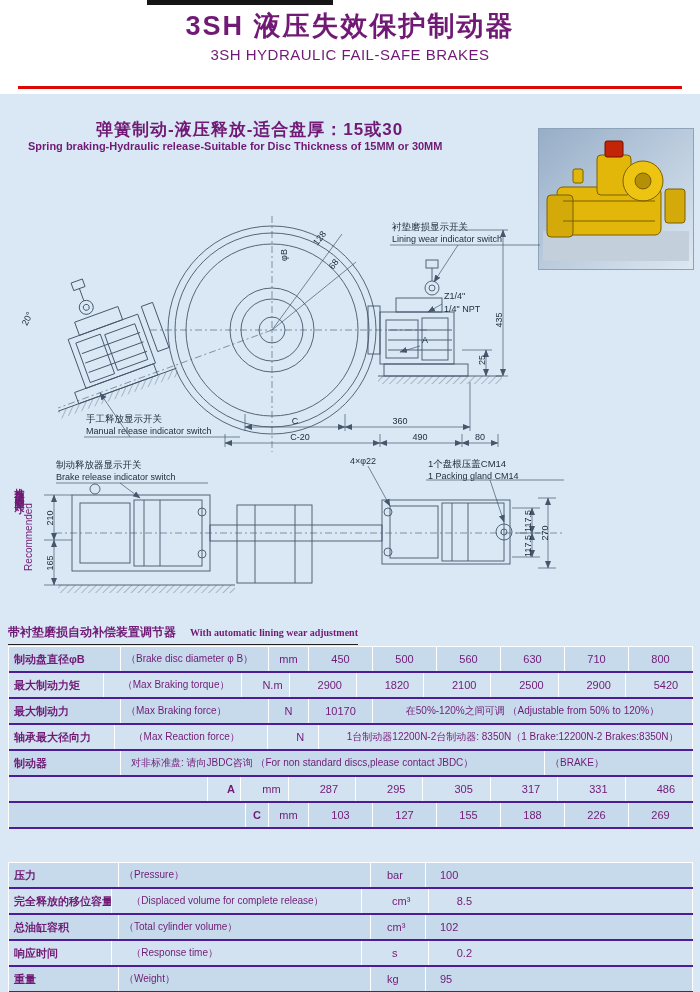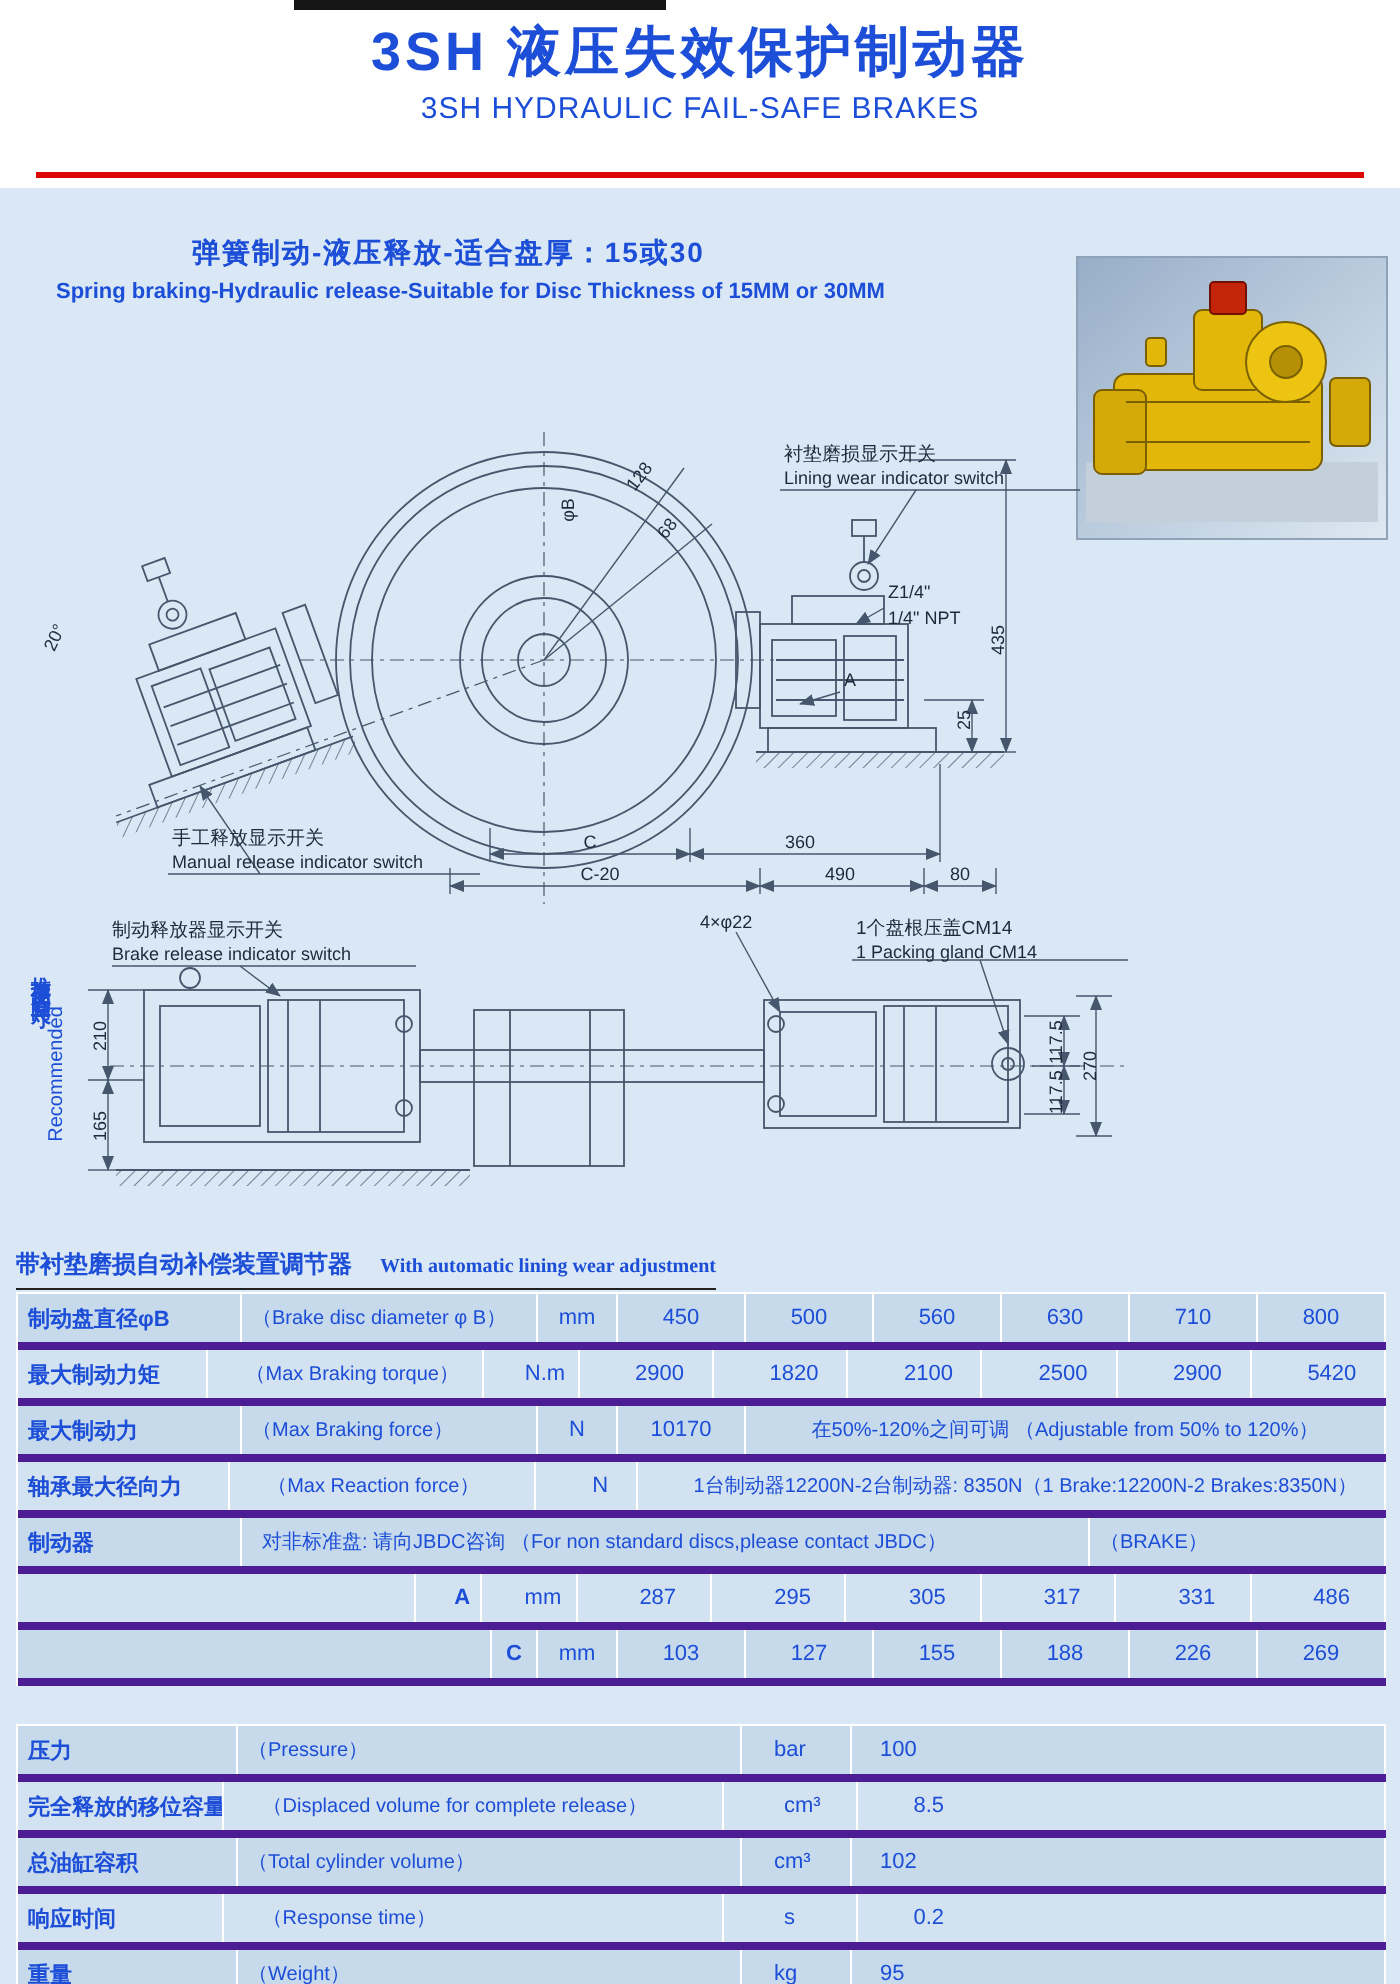"3SH 液压失效保护制动器" .page { color: #1d4ed8 -> #701a75 }
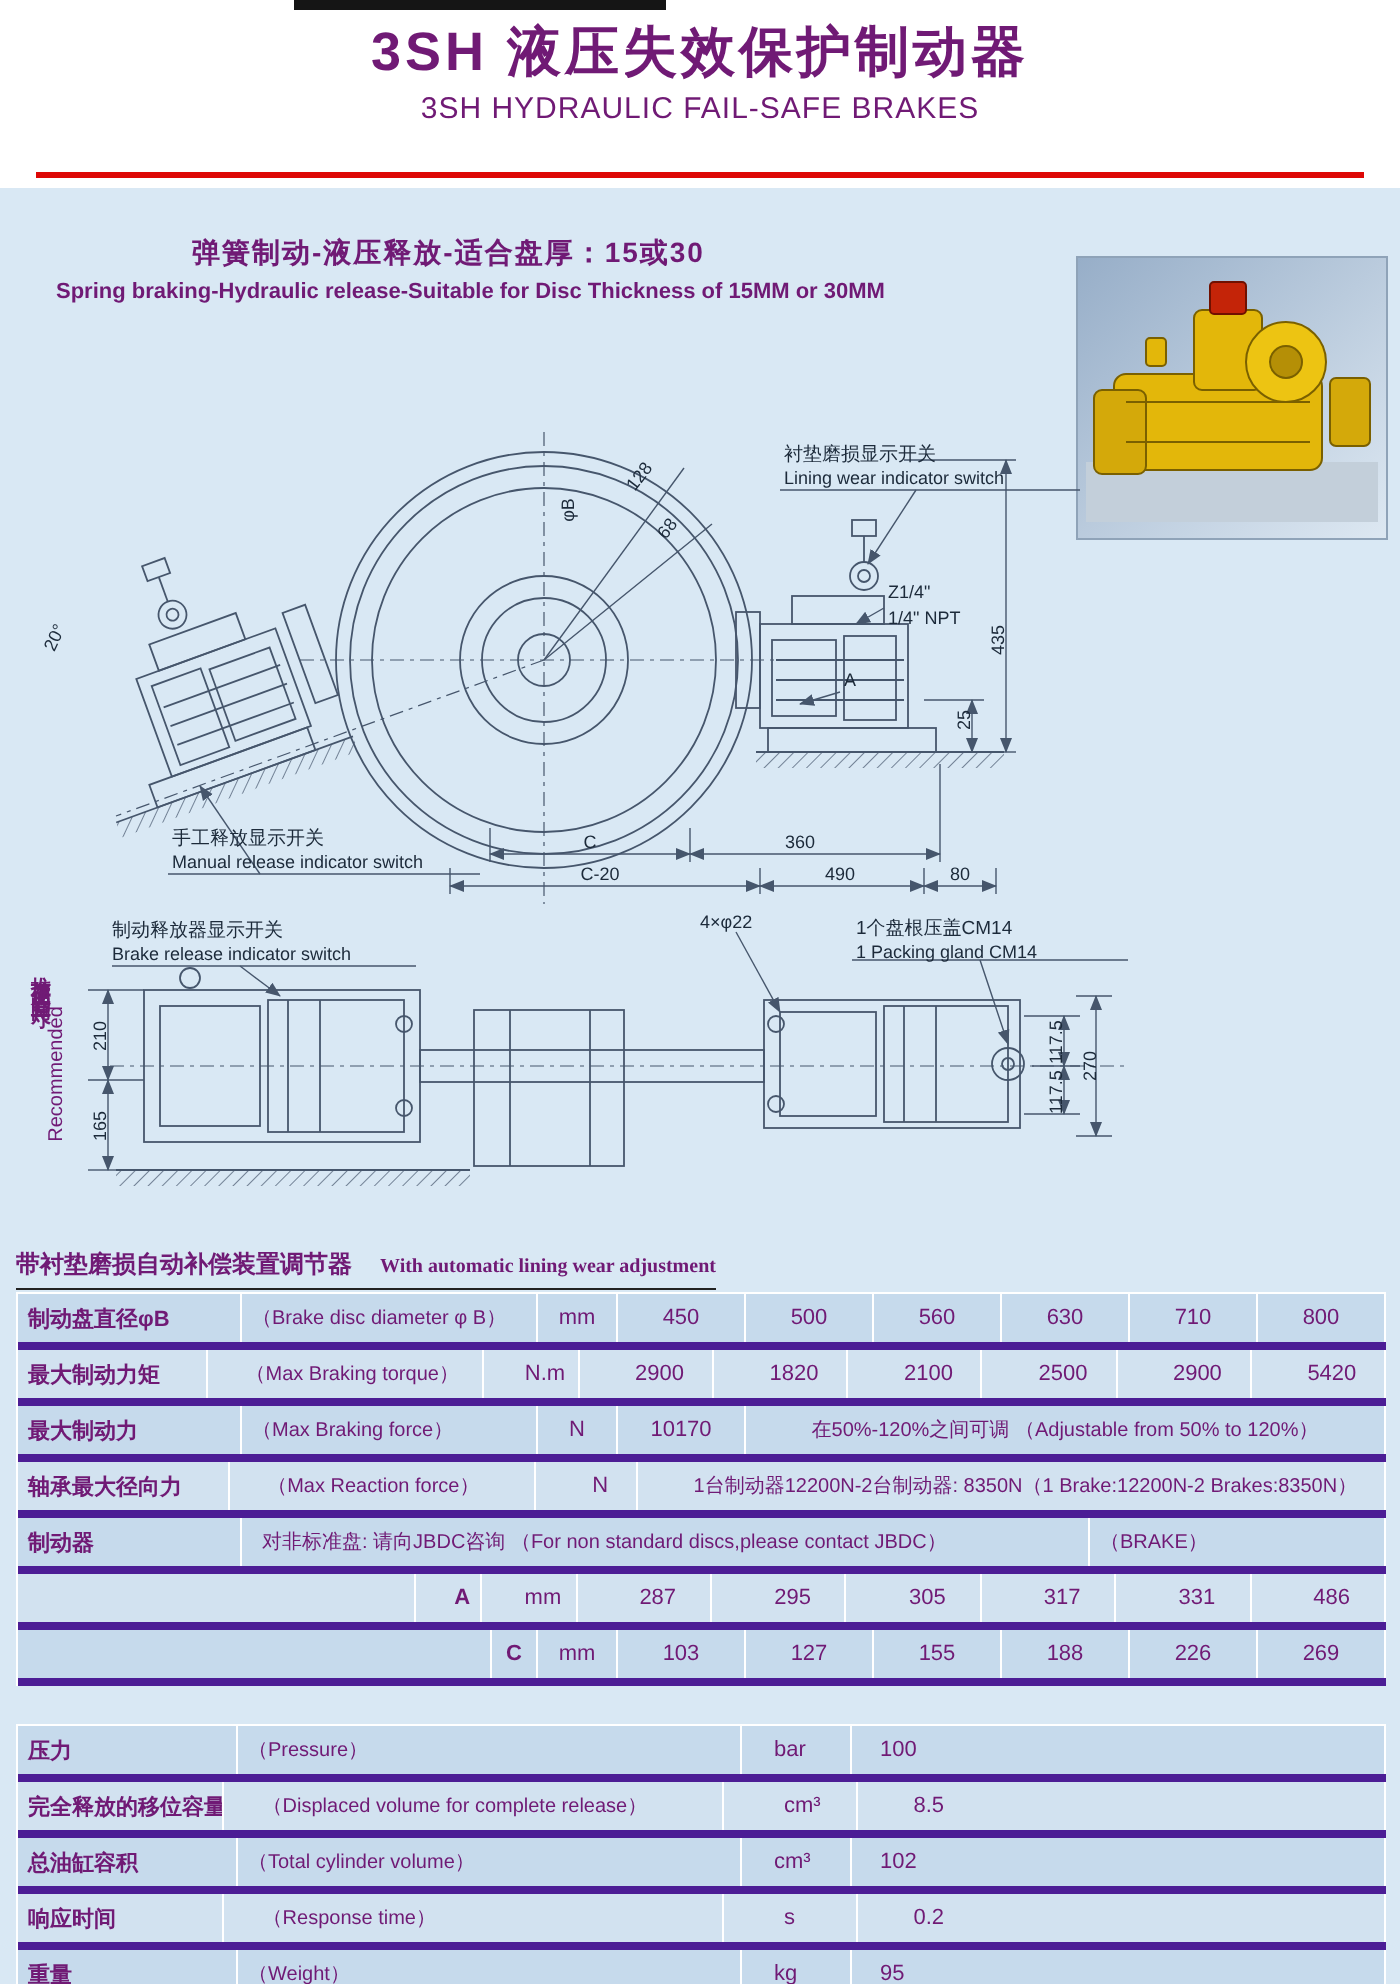"弹簧制动-液压释放-适合盘厚：15或30" .intro-zh { font-size: 14px -> 17px }
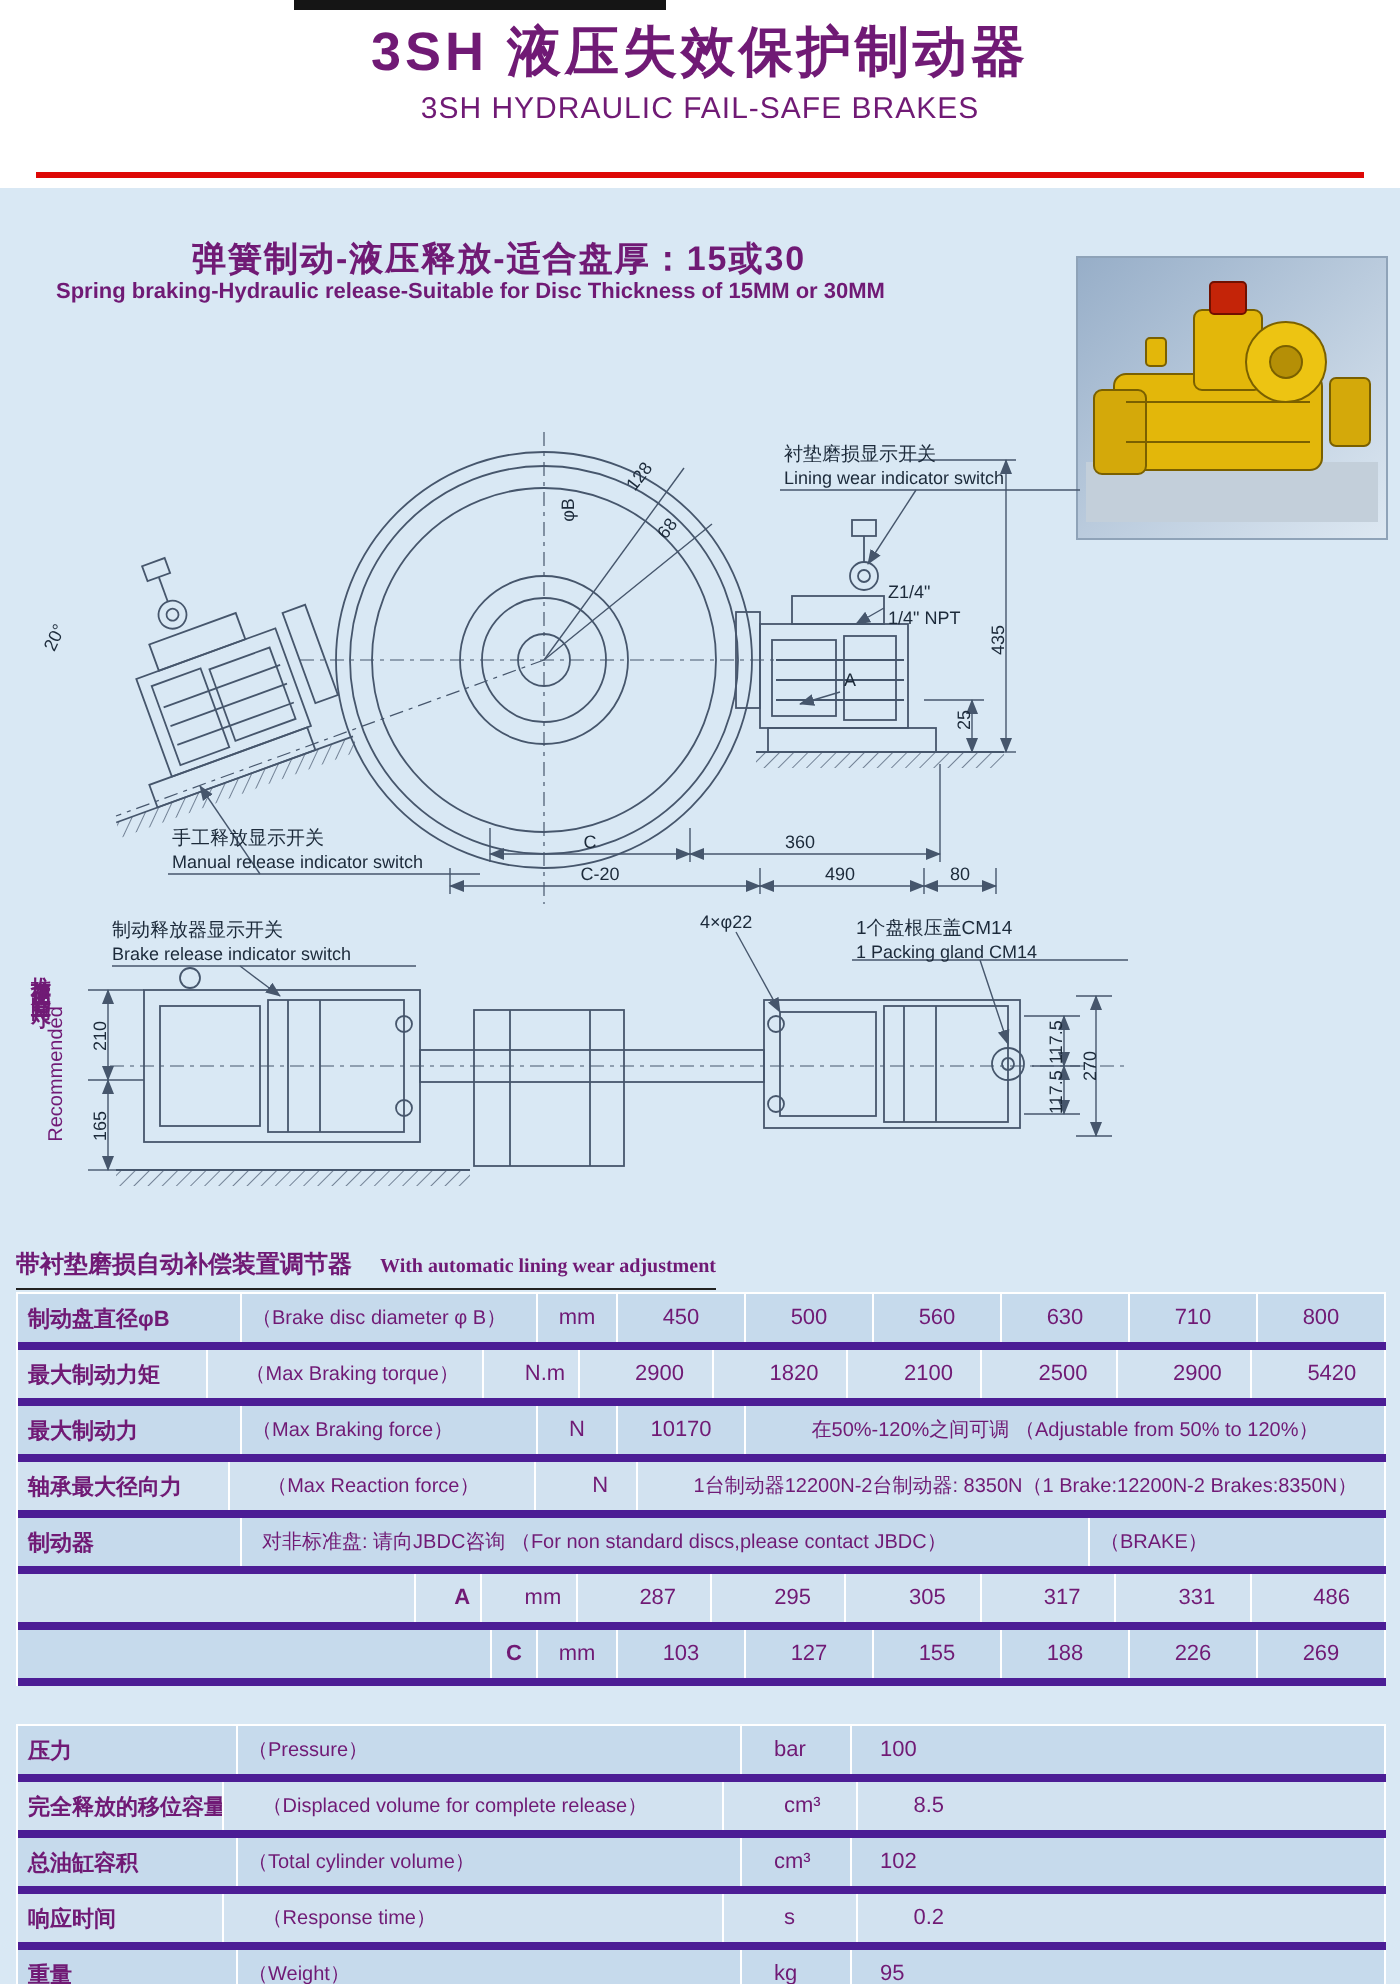"制动盘直径φB" .tr { border-bottom: 4px solid #4c1d95 -> 2px solid #4c1d95 }
